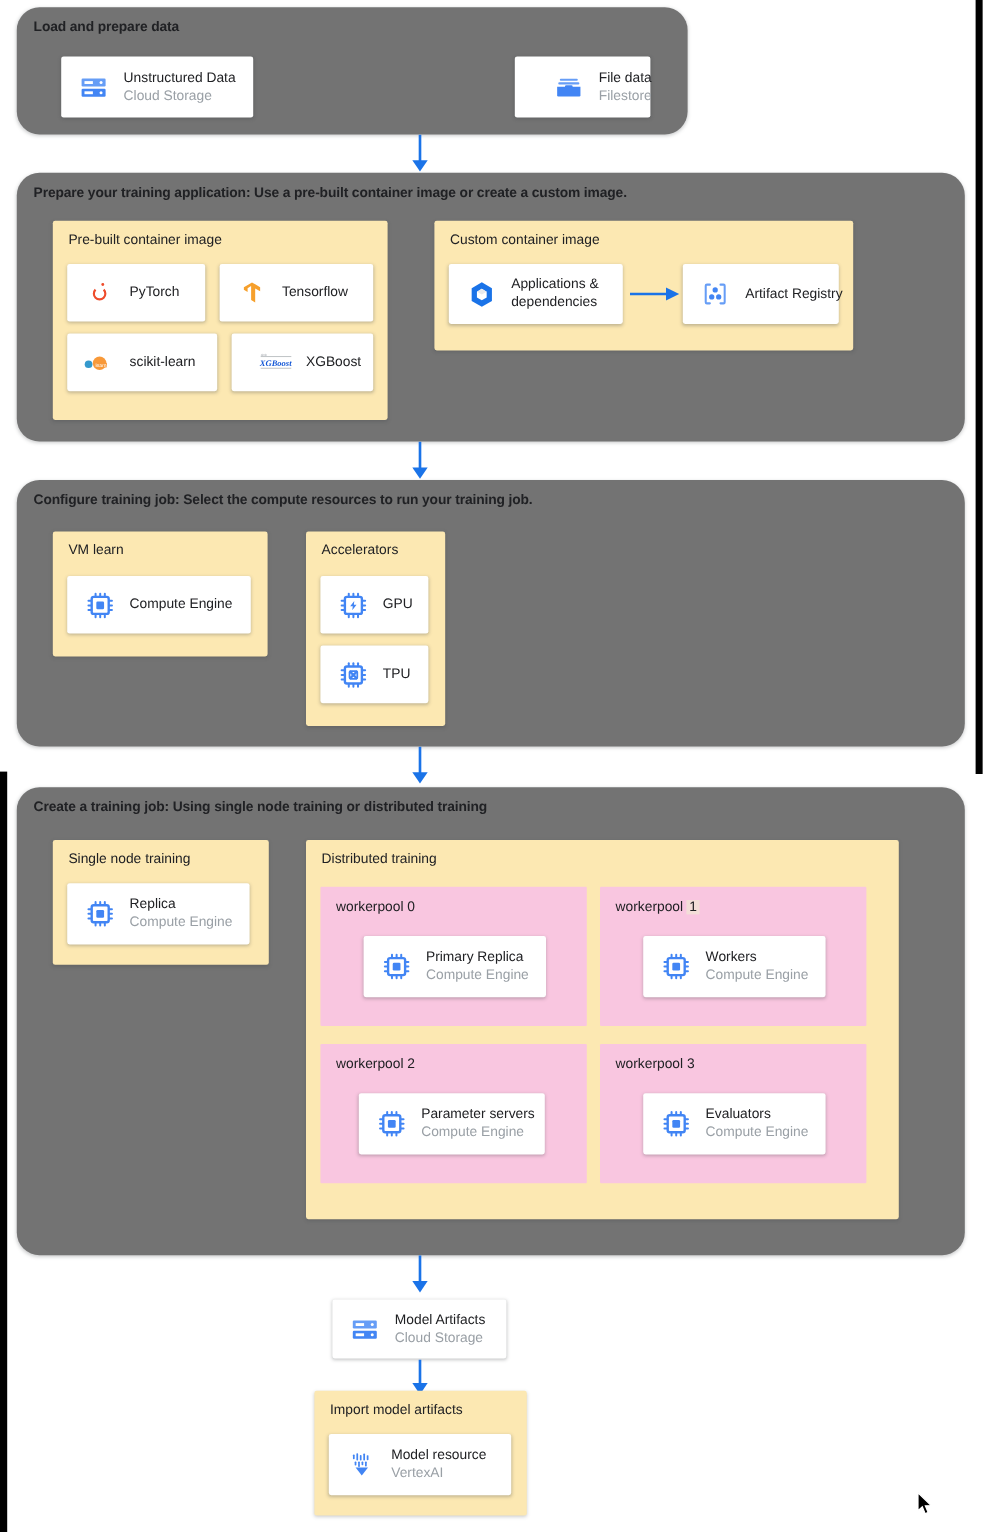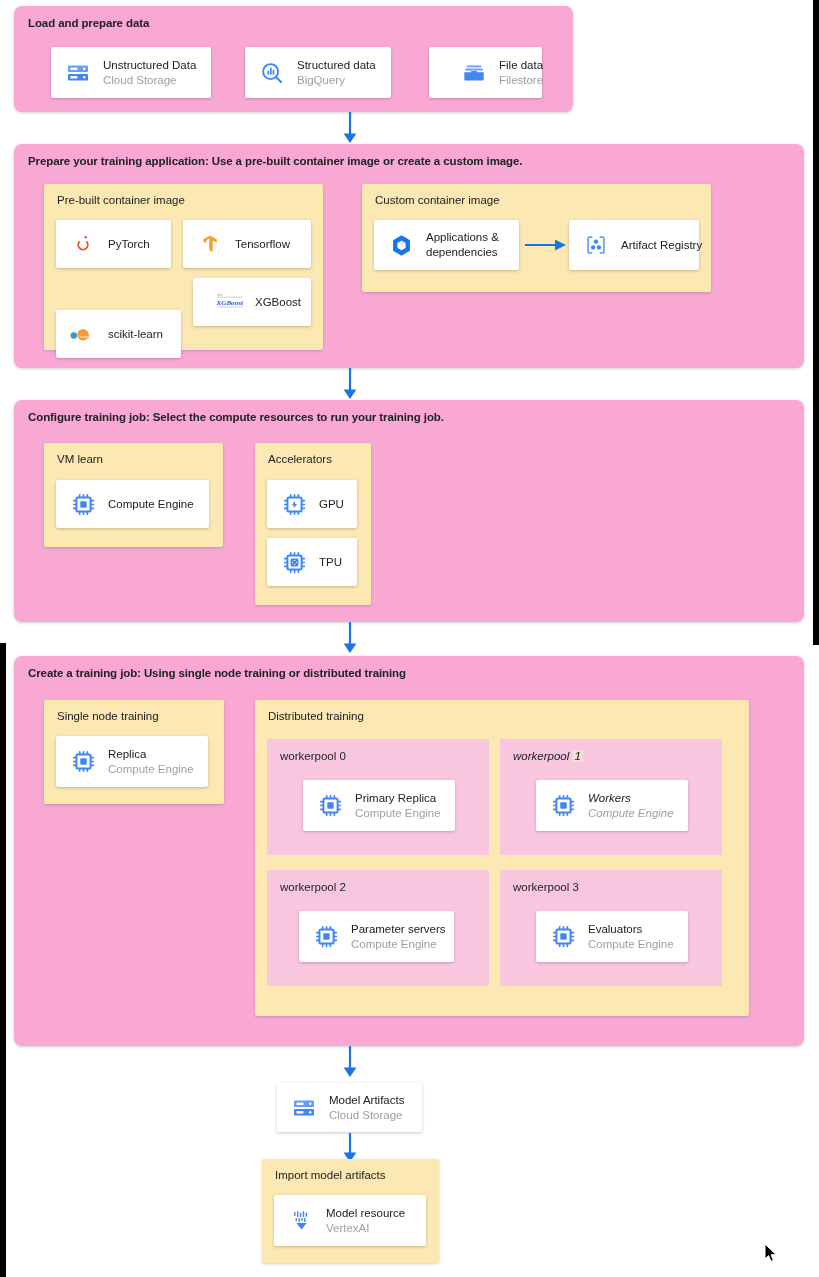"Load and prepare data" .stage { background: #f9a8d4 -> #737373; border-radius: 8px -> 19px }
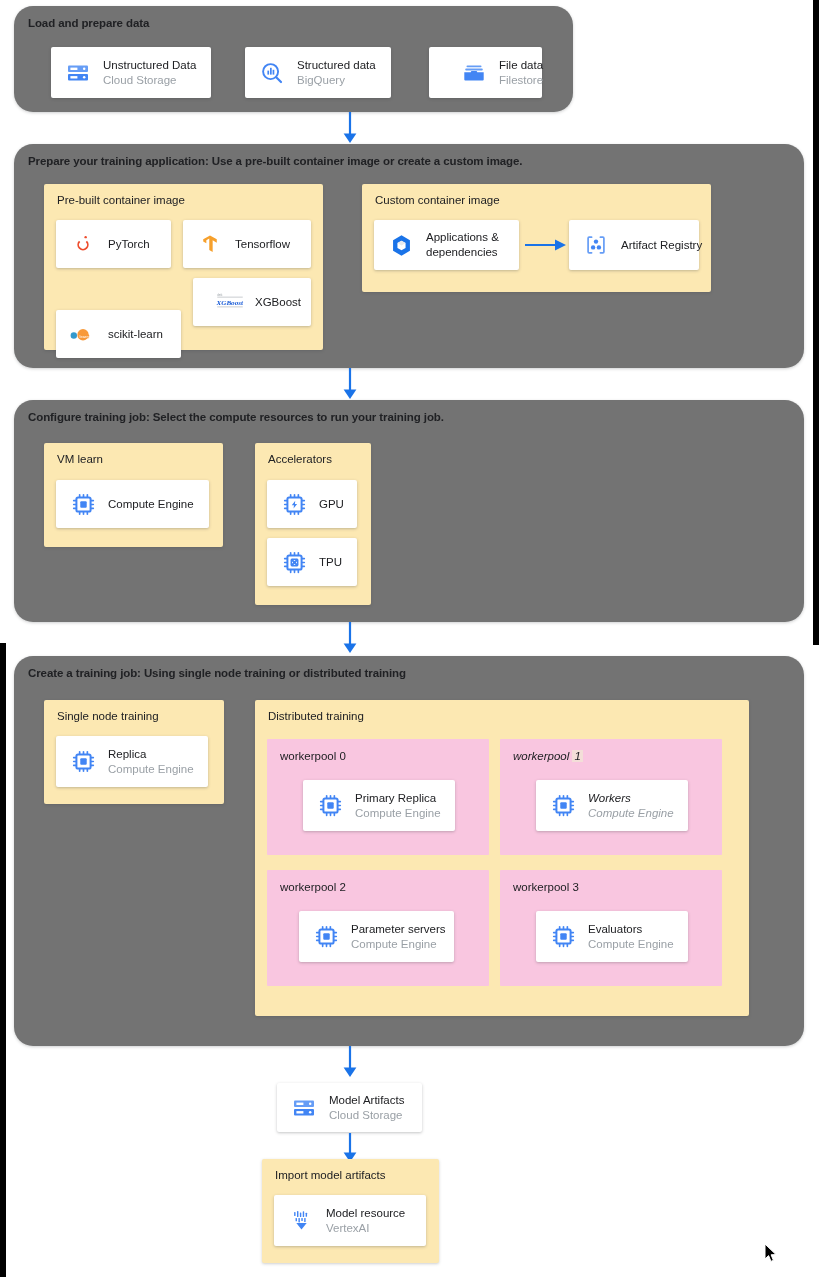"Structured data" div.card { html: <div> <span> <svg> <circle></circle> <rect></rect> <rect></rect> <rect></rect> <line></line> </svg> </span> <span> <span>Structured data</span> <span>BigQuery</span> </span> </div> -> none }
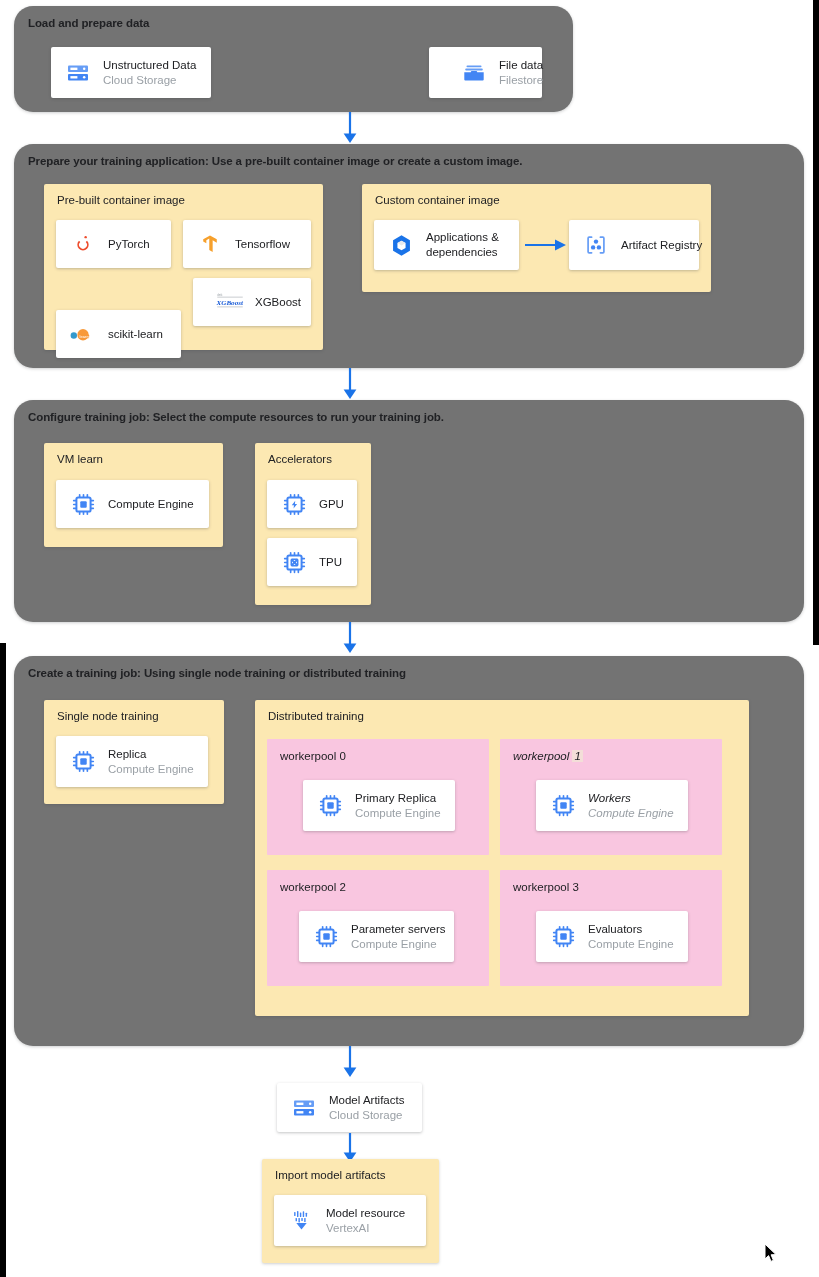"scikit-learn" div.card { margin-top: 32px -> none }
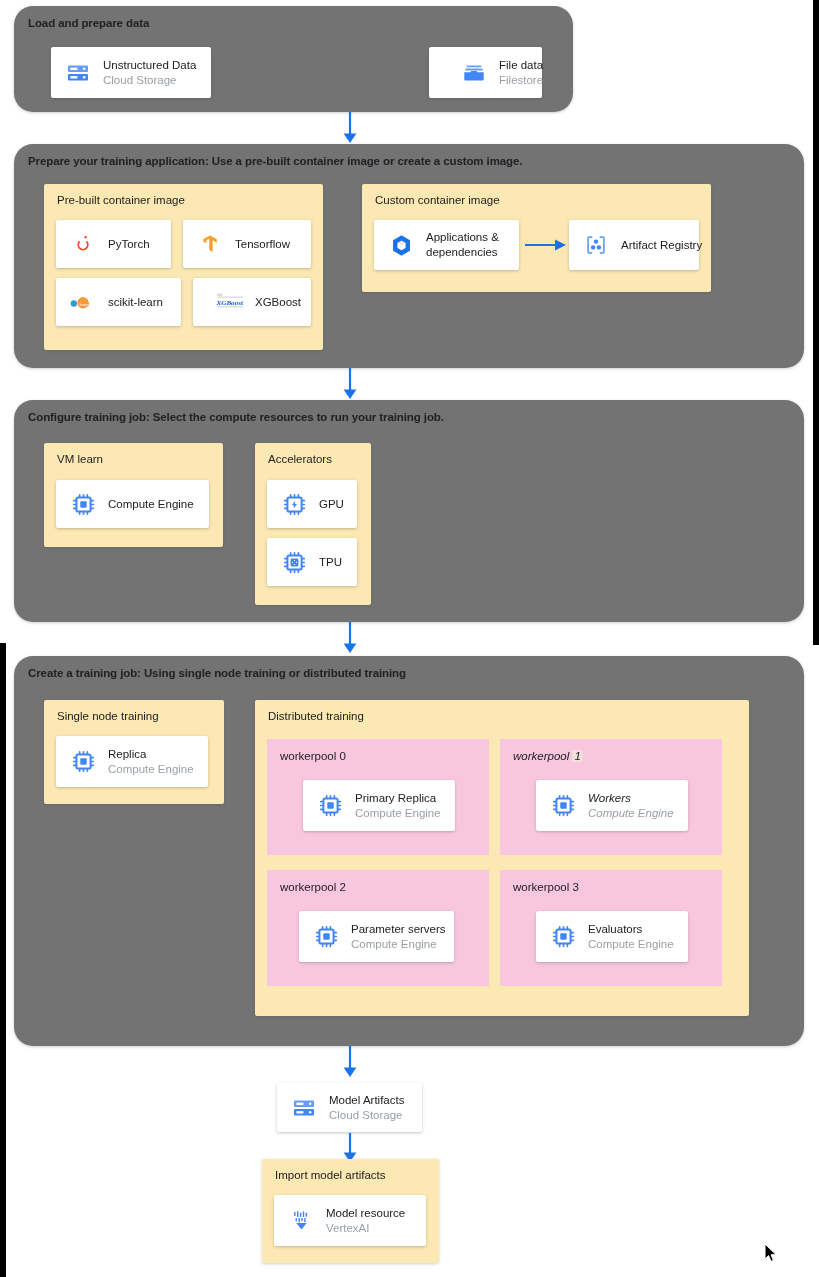"workerpool 1" div.pool { font-style: italic -> none }
